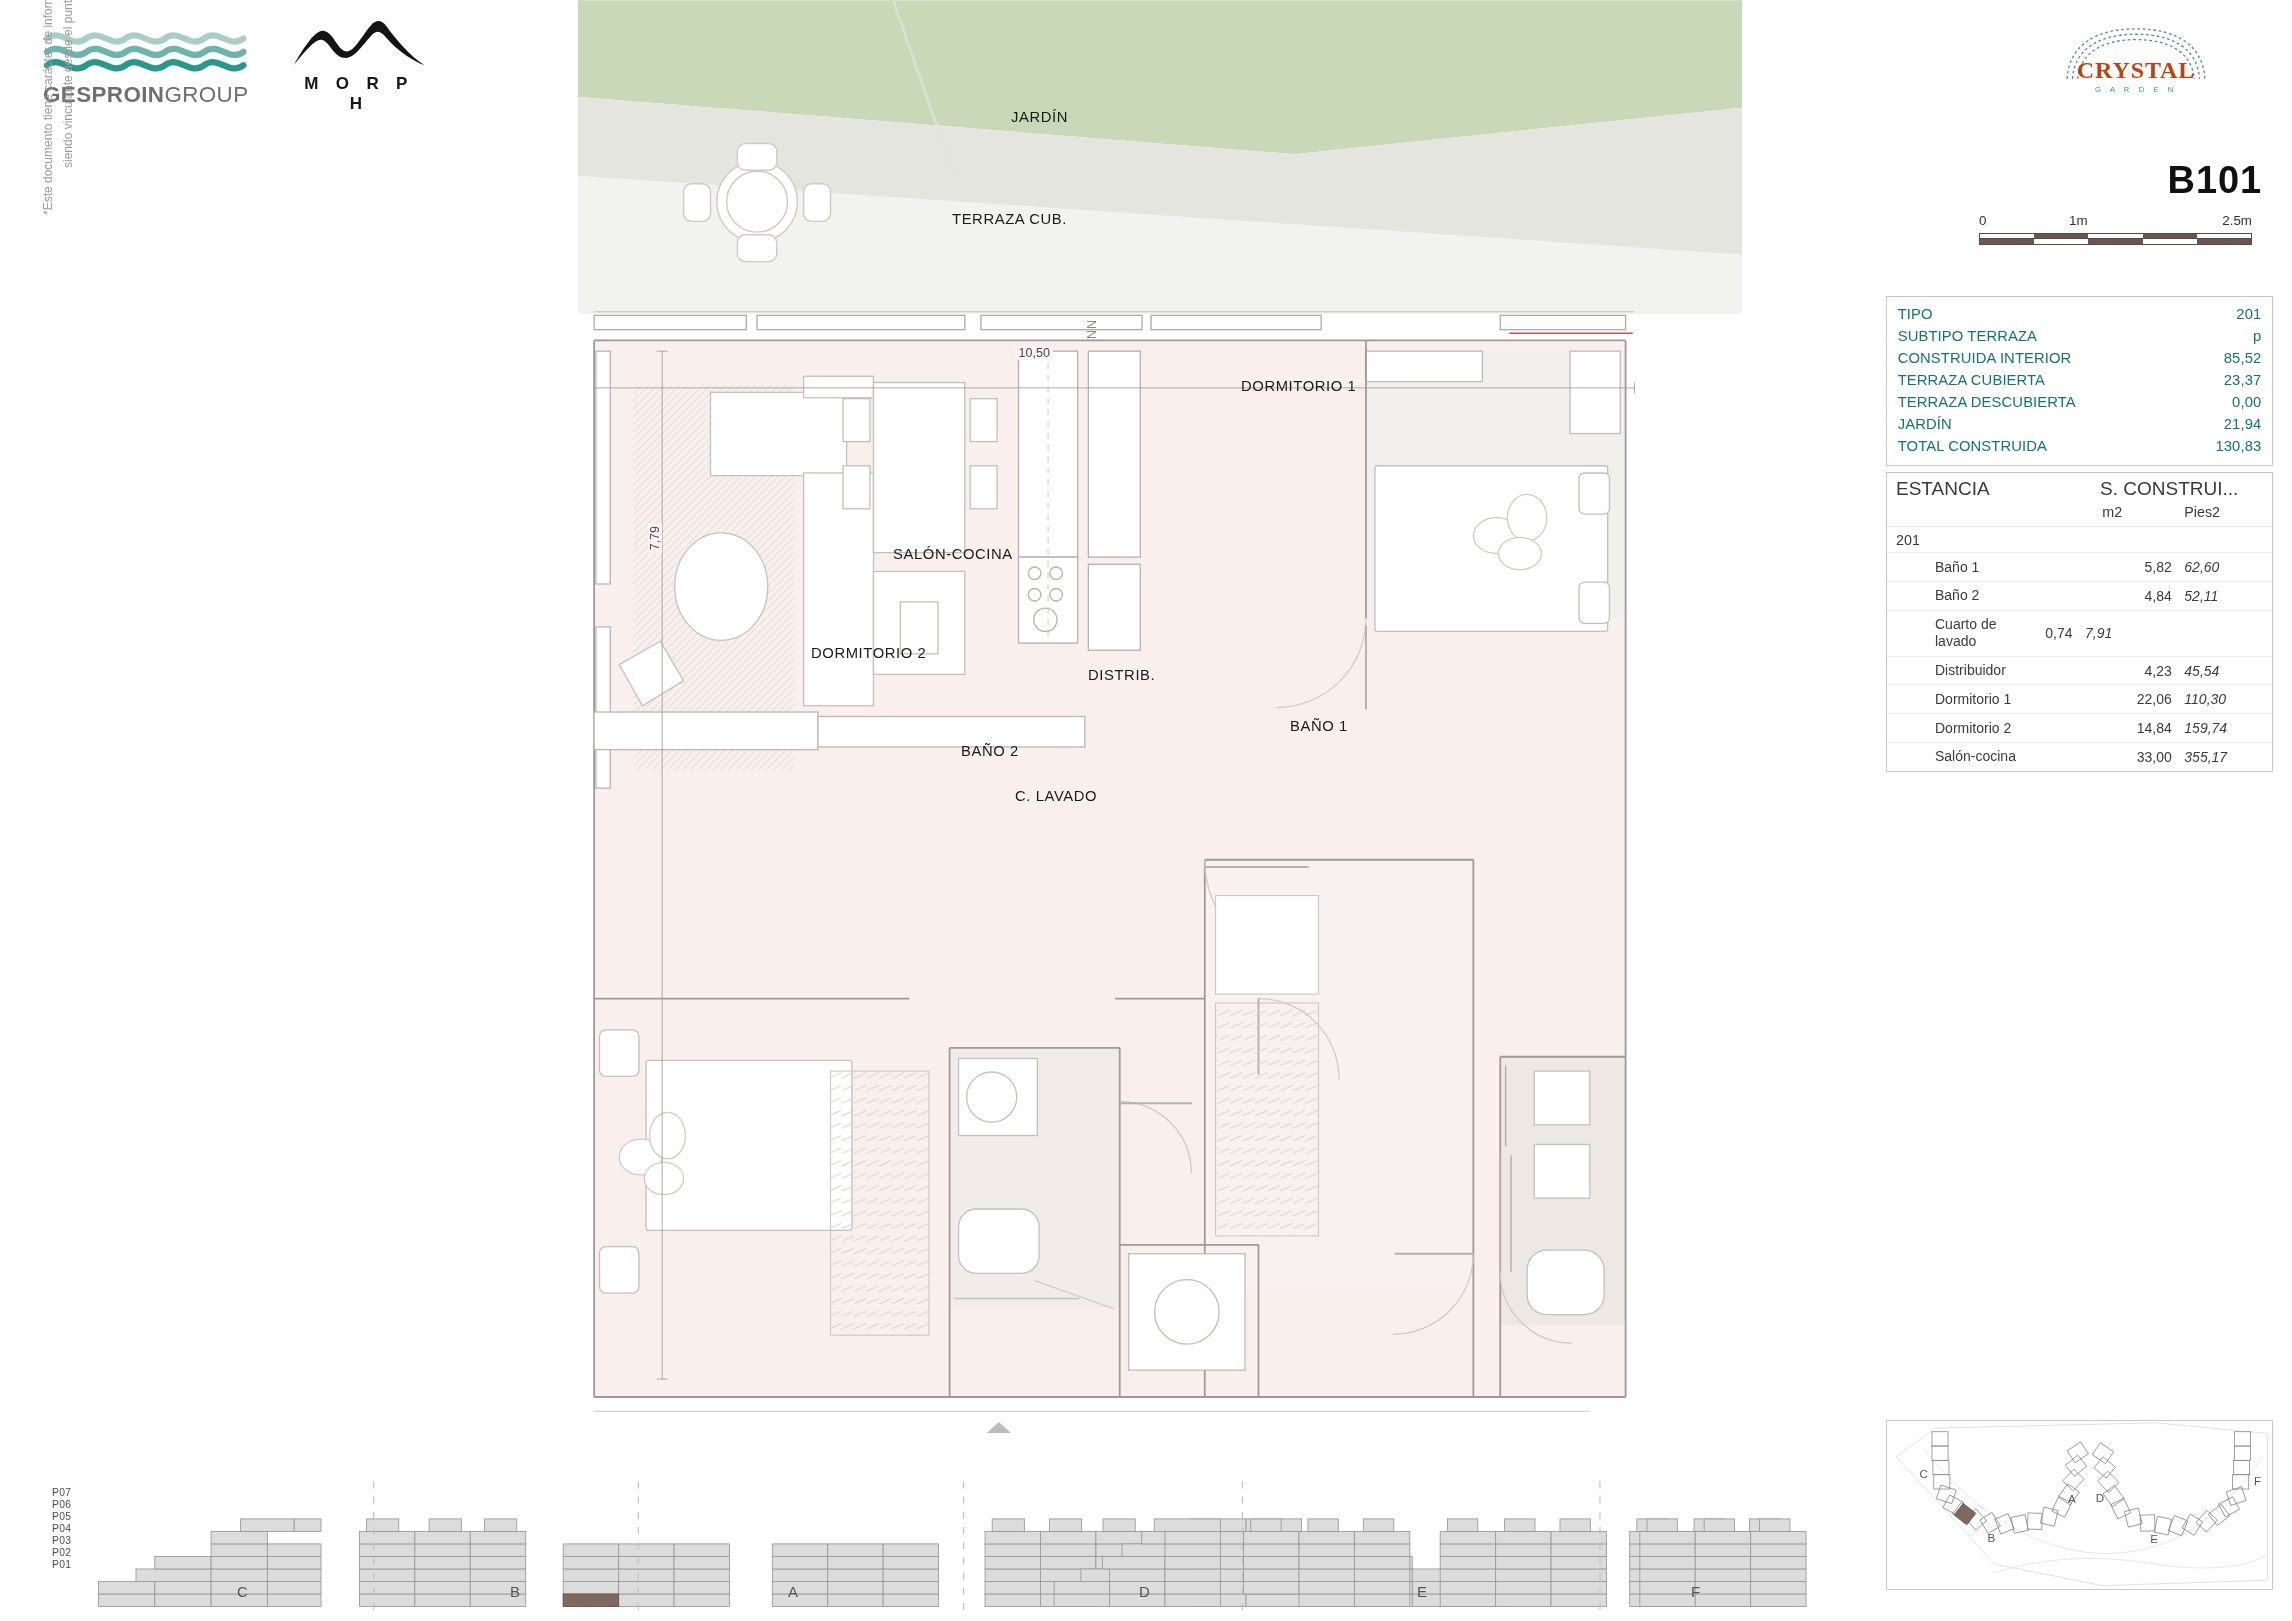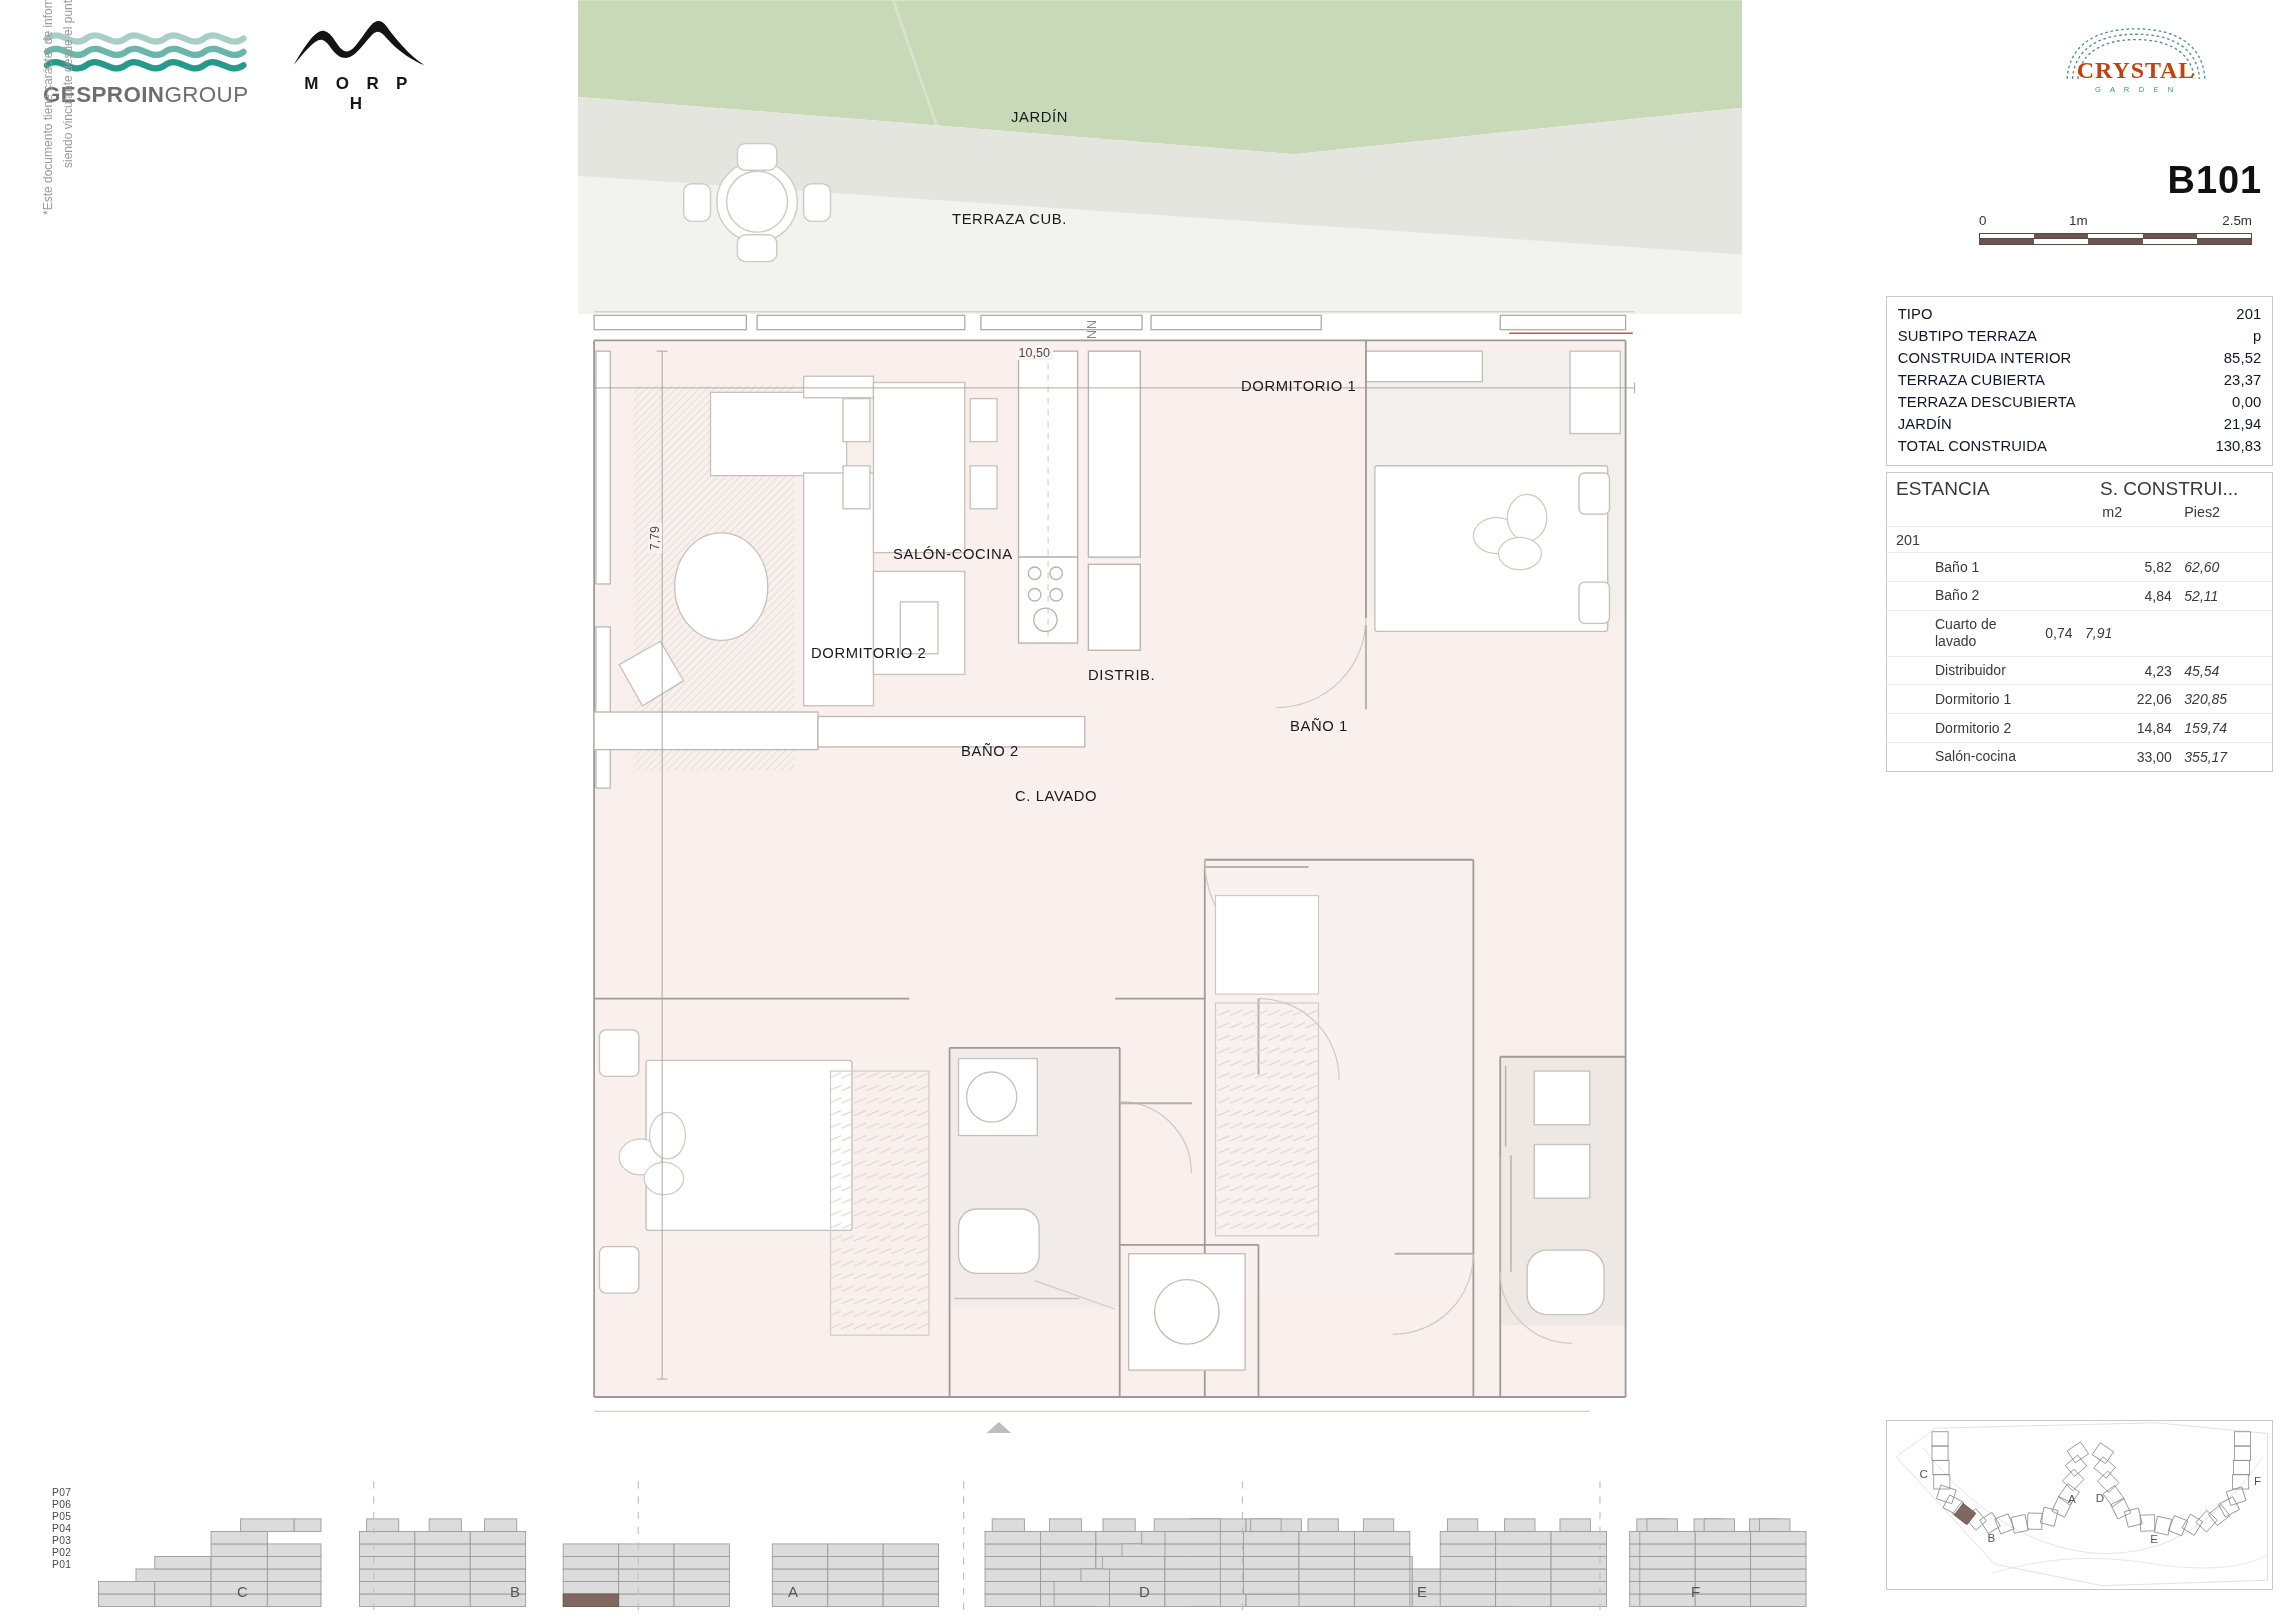"TIPO" #spec .srow { color: #0f172a -> #0f766e }
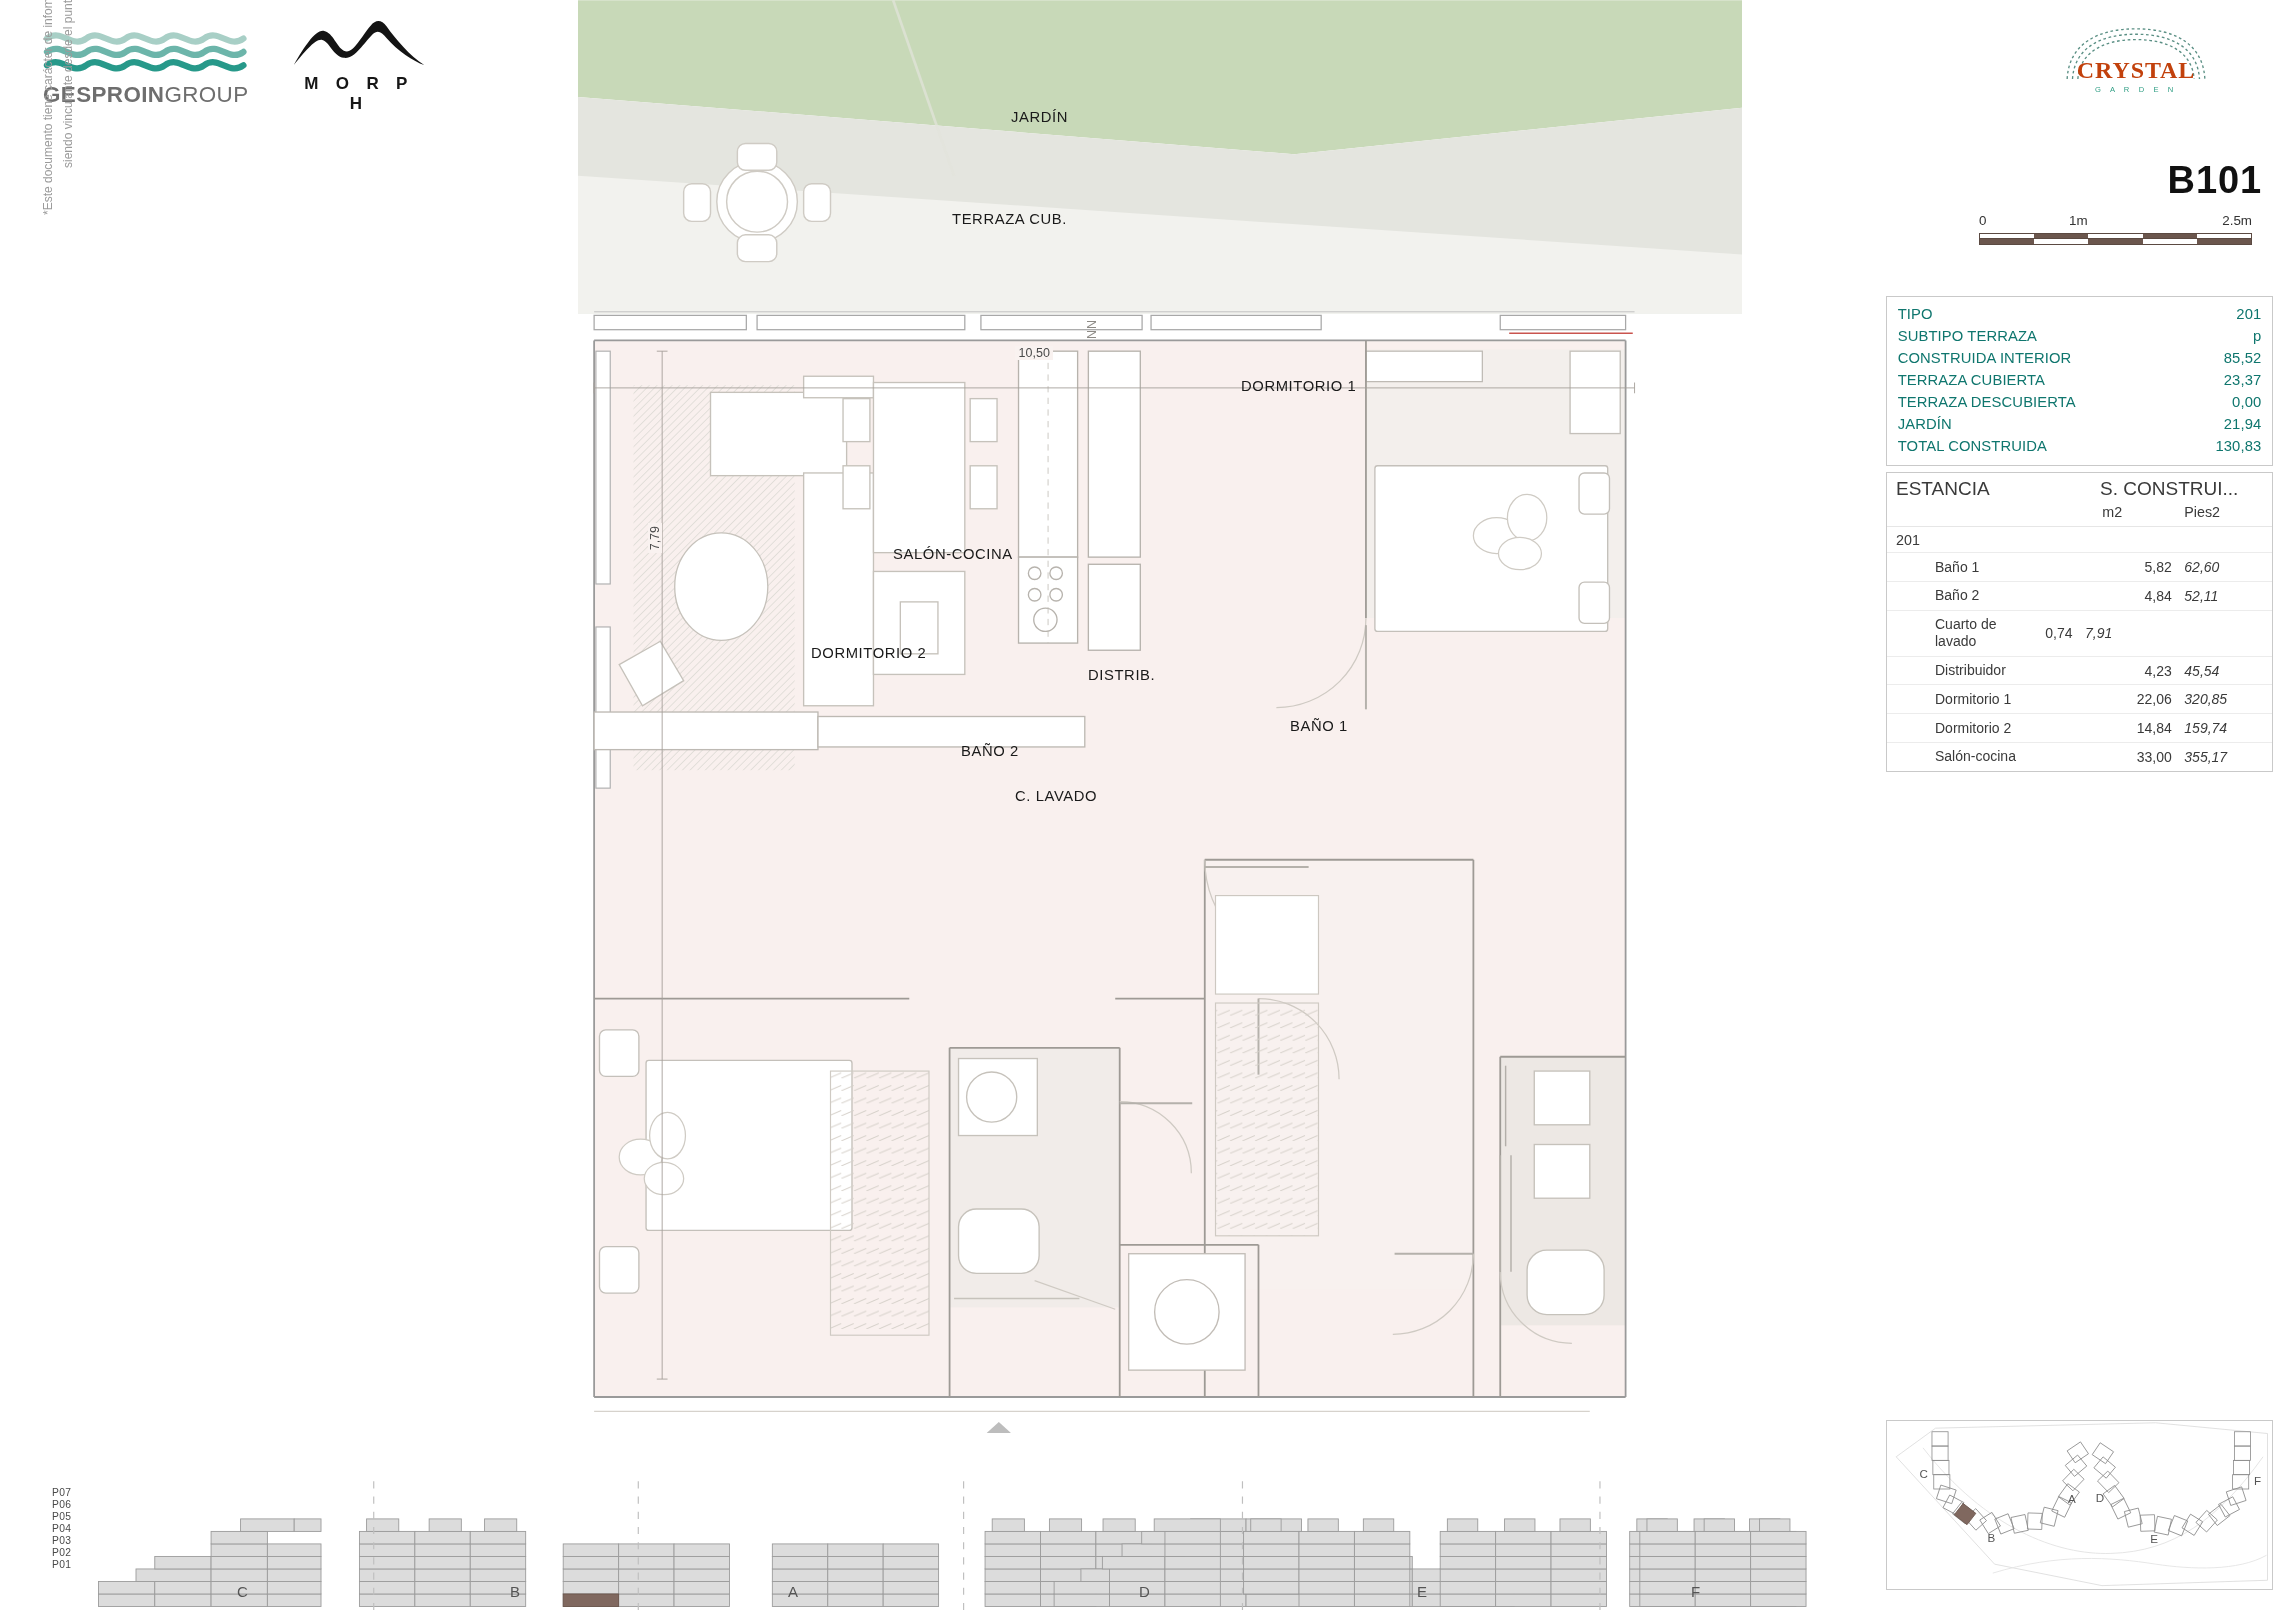"320,85" span.ft { text: 320,85 -> 110,30 }
